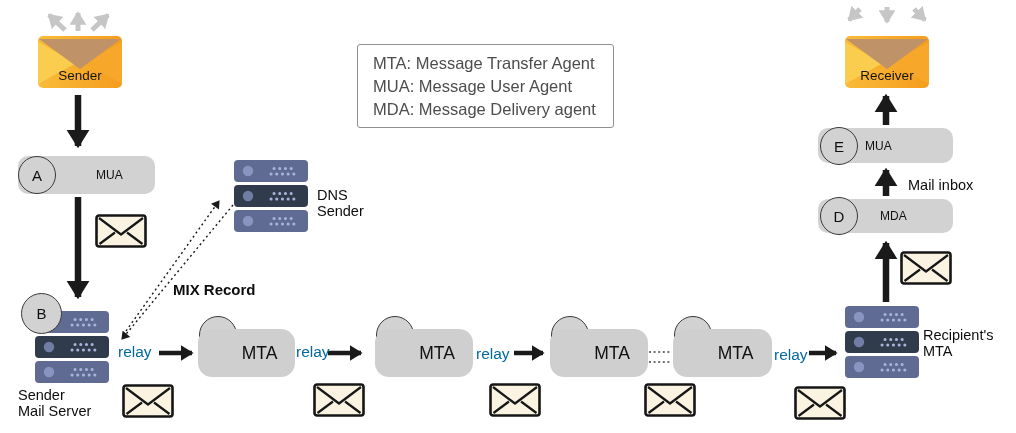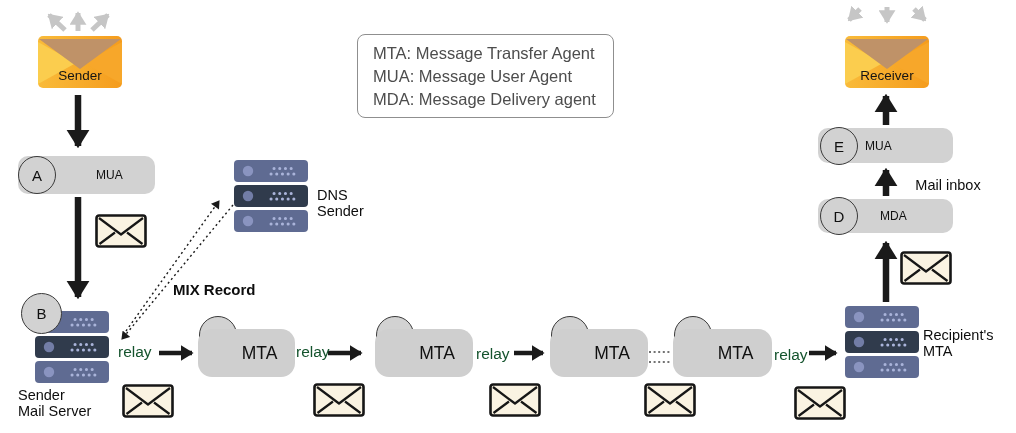"MTA: Message Transfer Agent" .legend { border-radius: 8px -> 3px; top: 34px -> 44px }
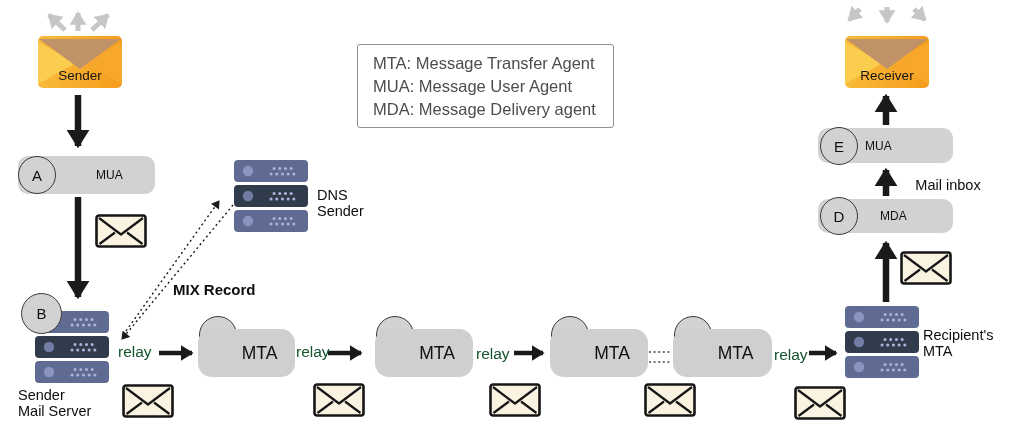"Mail inbox" div.caption { text-align: center -> left }
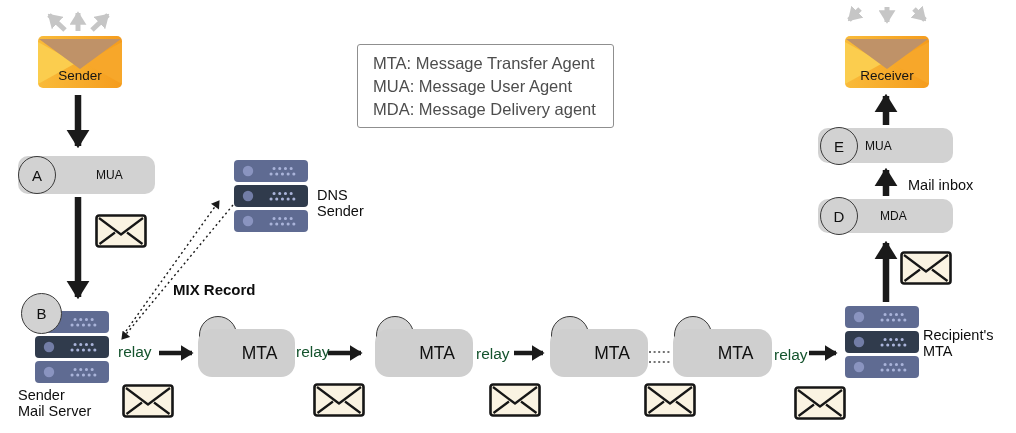"relay" .relay { color: #14532d -> #0369a1 }
